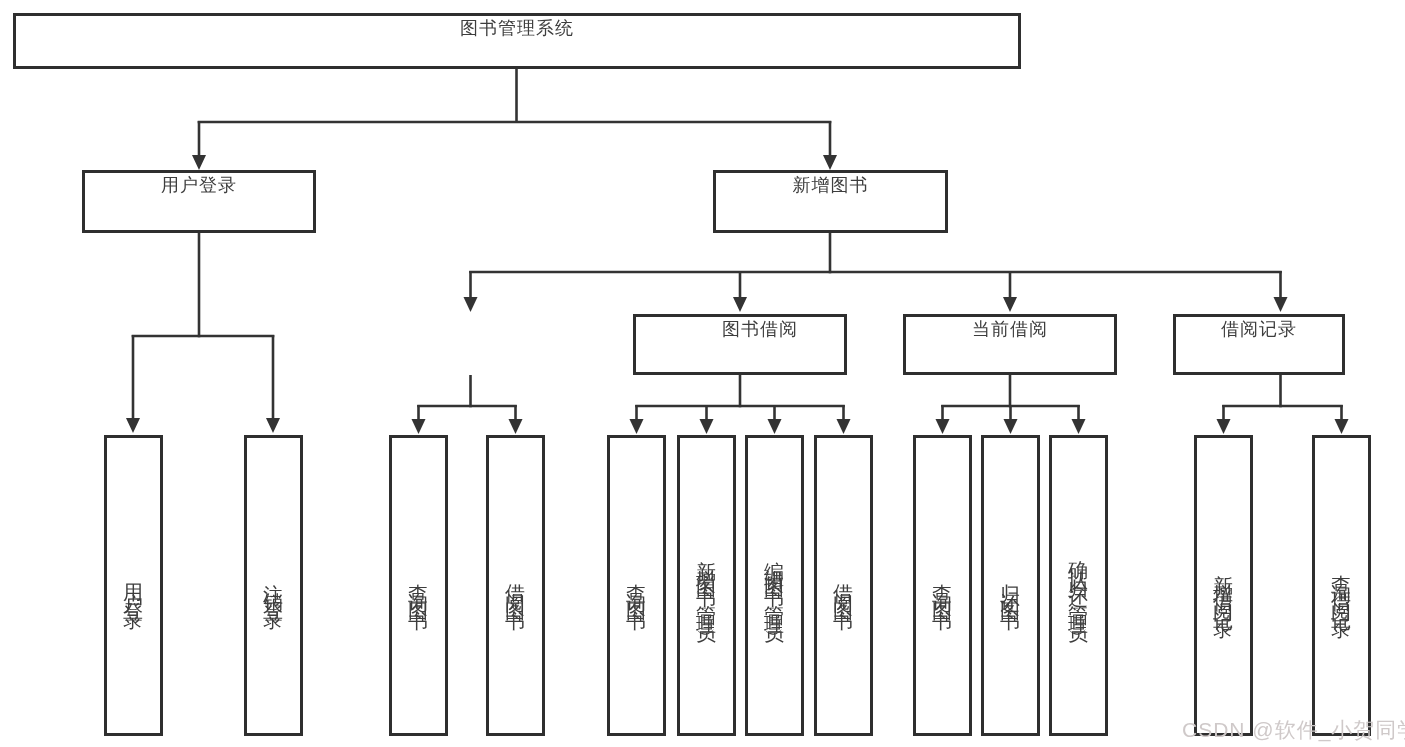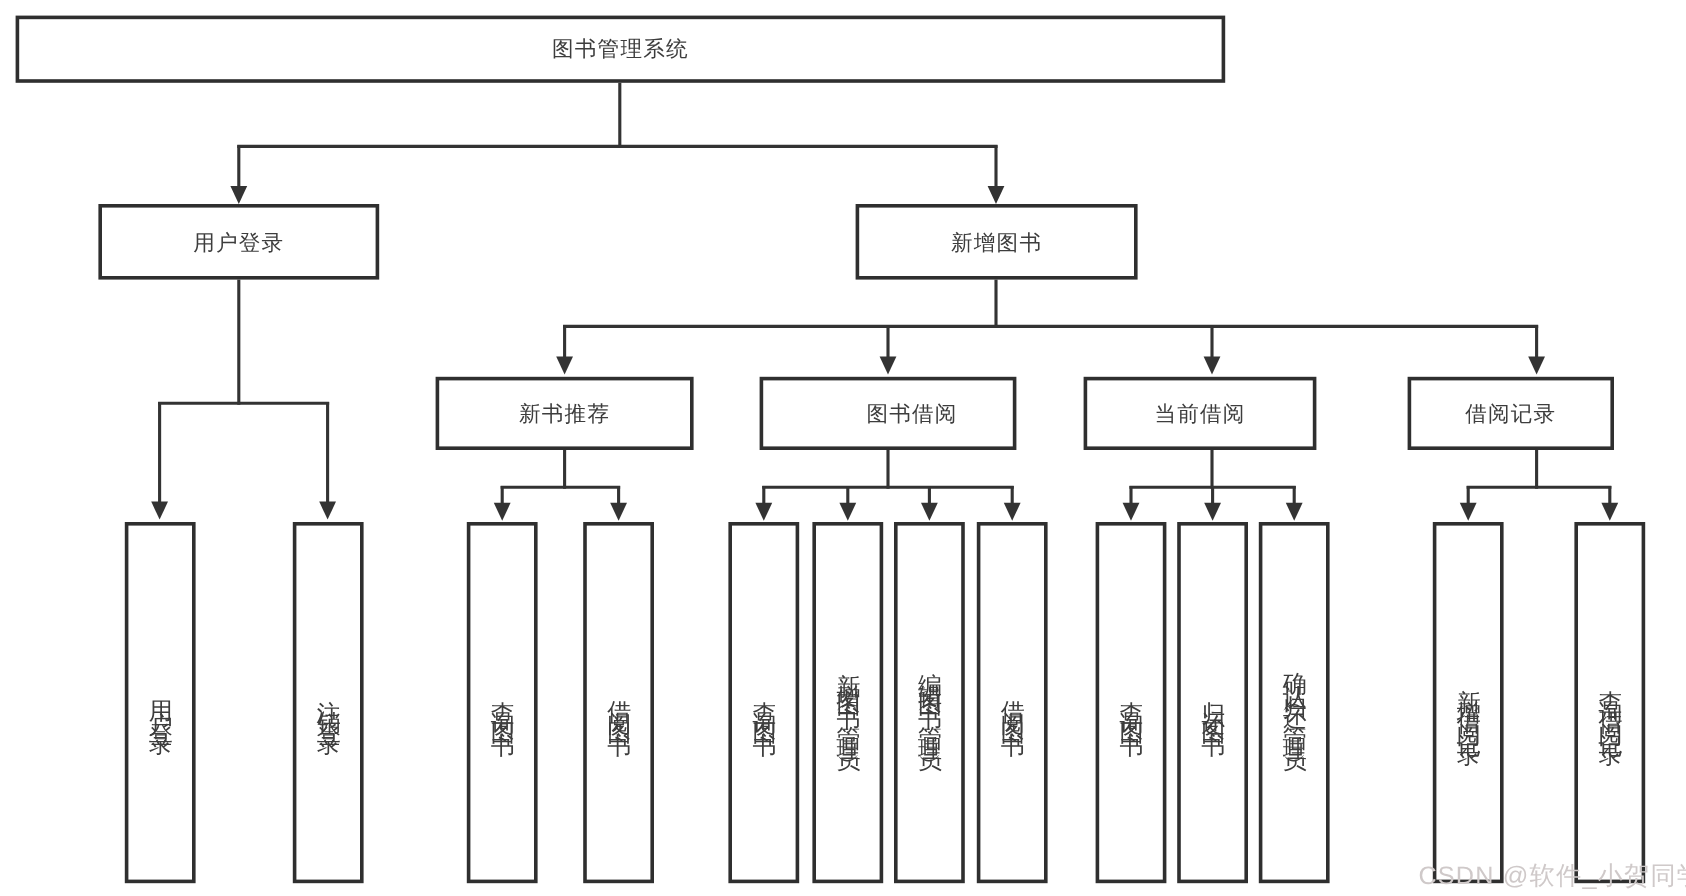"图书管理系统" .hbox { align-items: center -> flex-start }
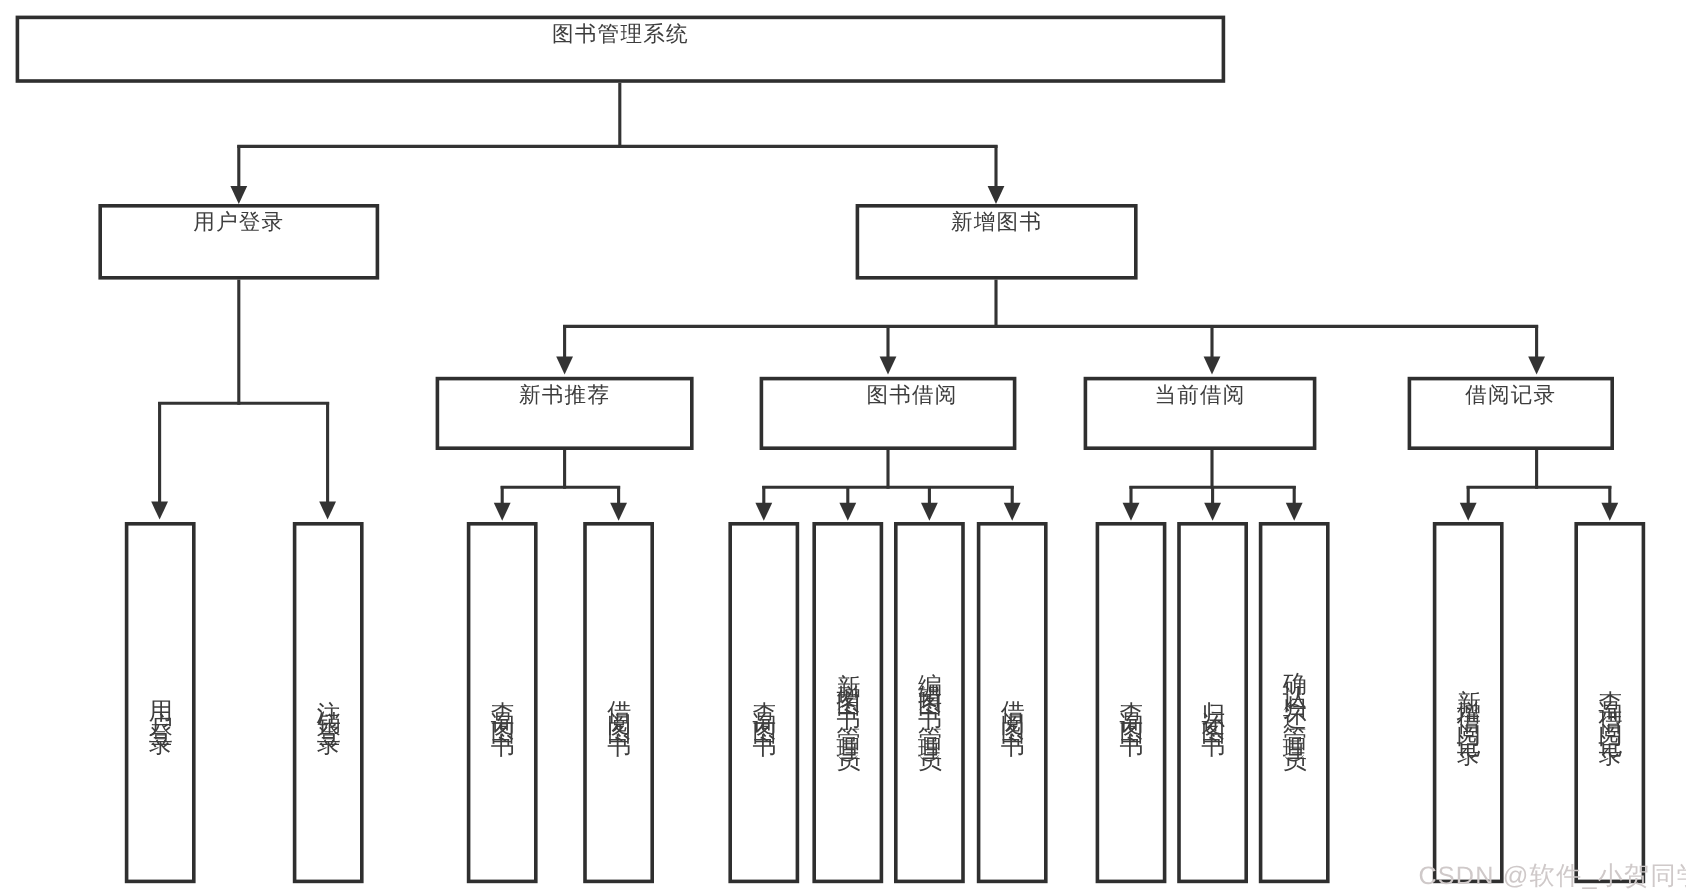"新书推荐" div.hbox { html: <div> <span>新书推荐</span> </div> -> none }
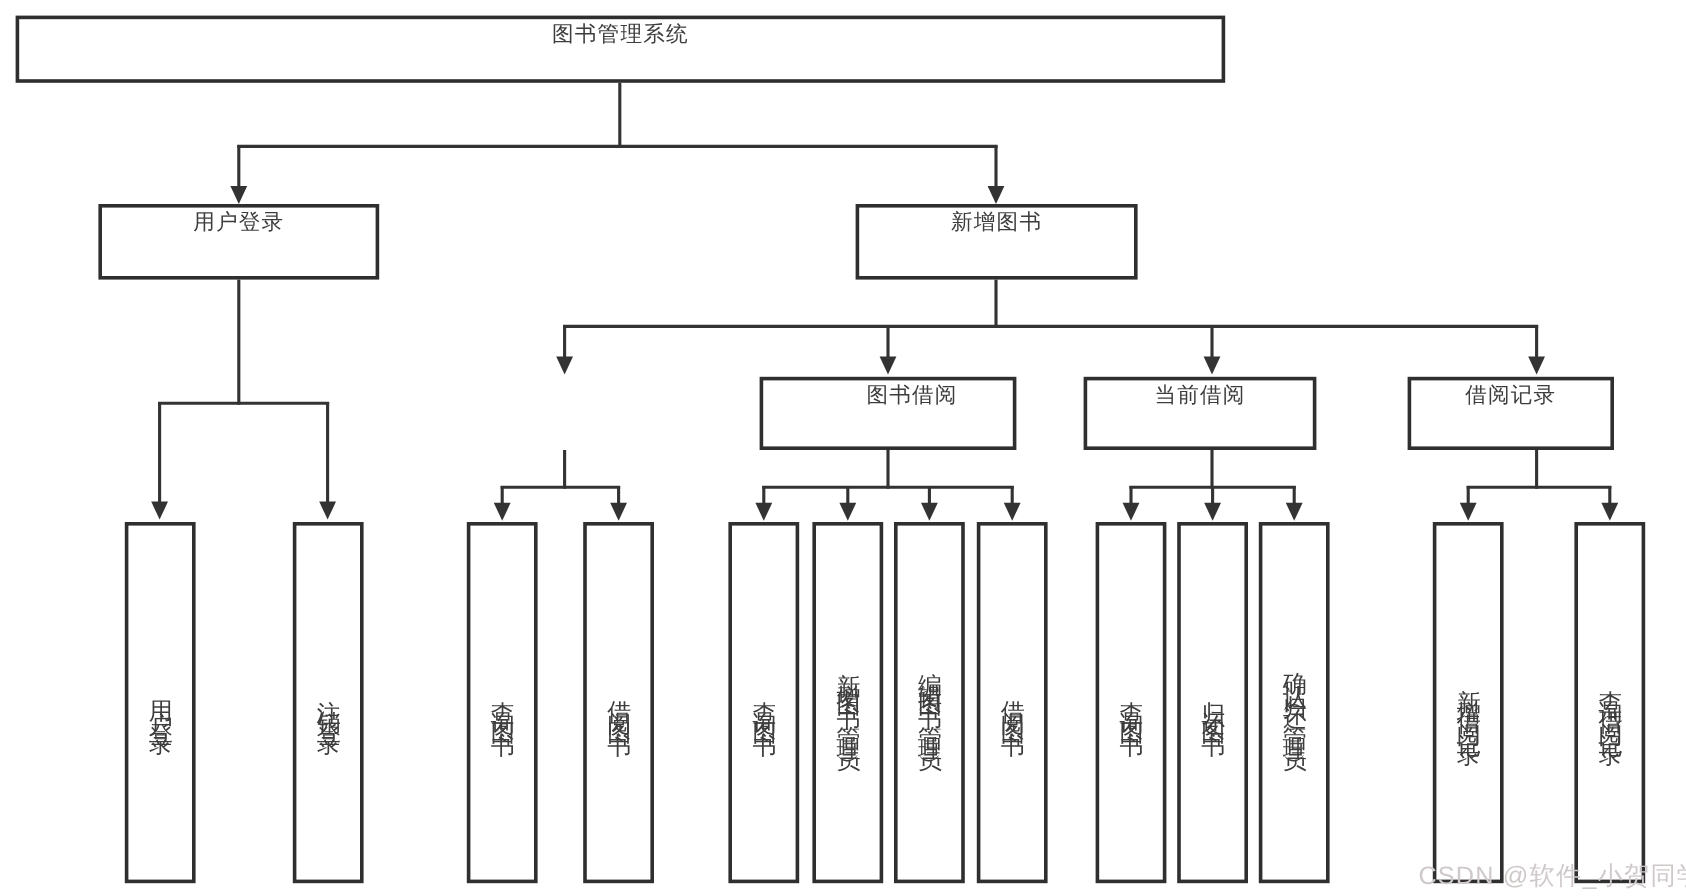"当前借阅" .l3-c { width: 194px -> 214px }
